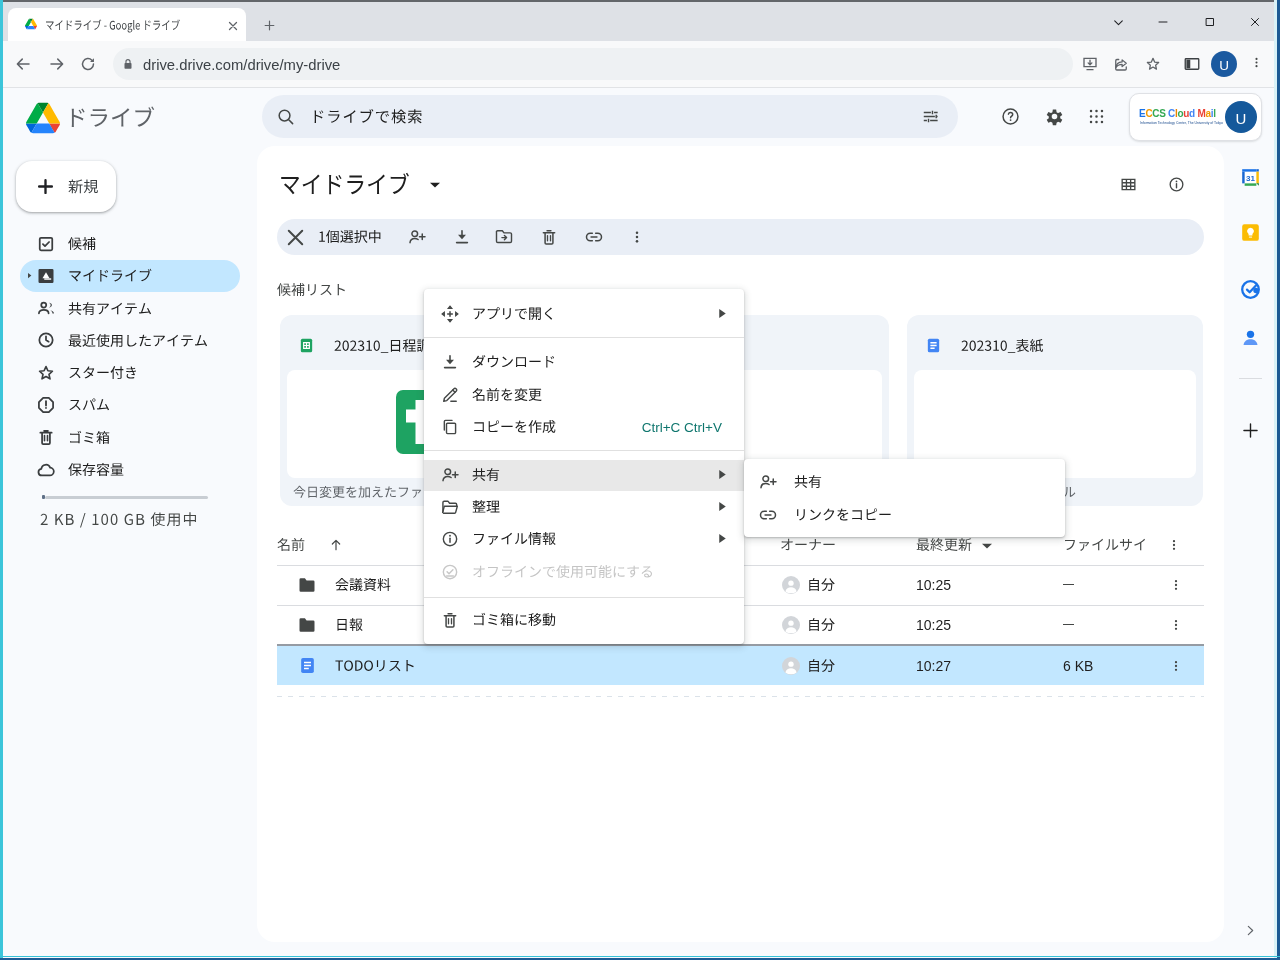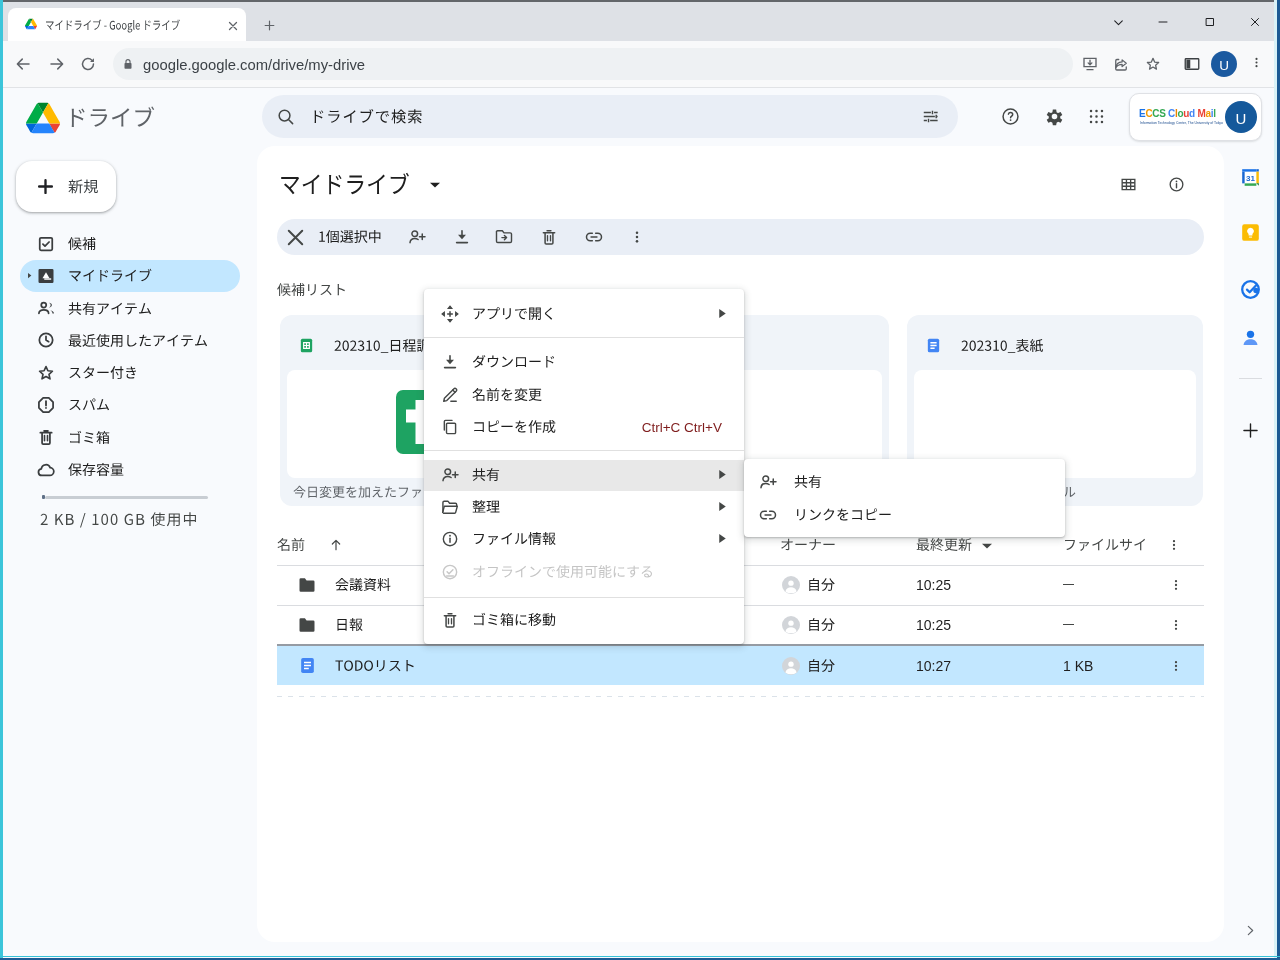"google.google.com/drive/my-drive" span { text: google.google.com/drive/my-drive -> drive.drive.com/drive/my-drive }
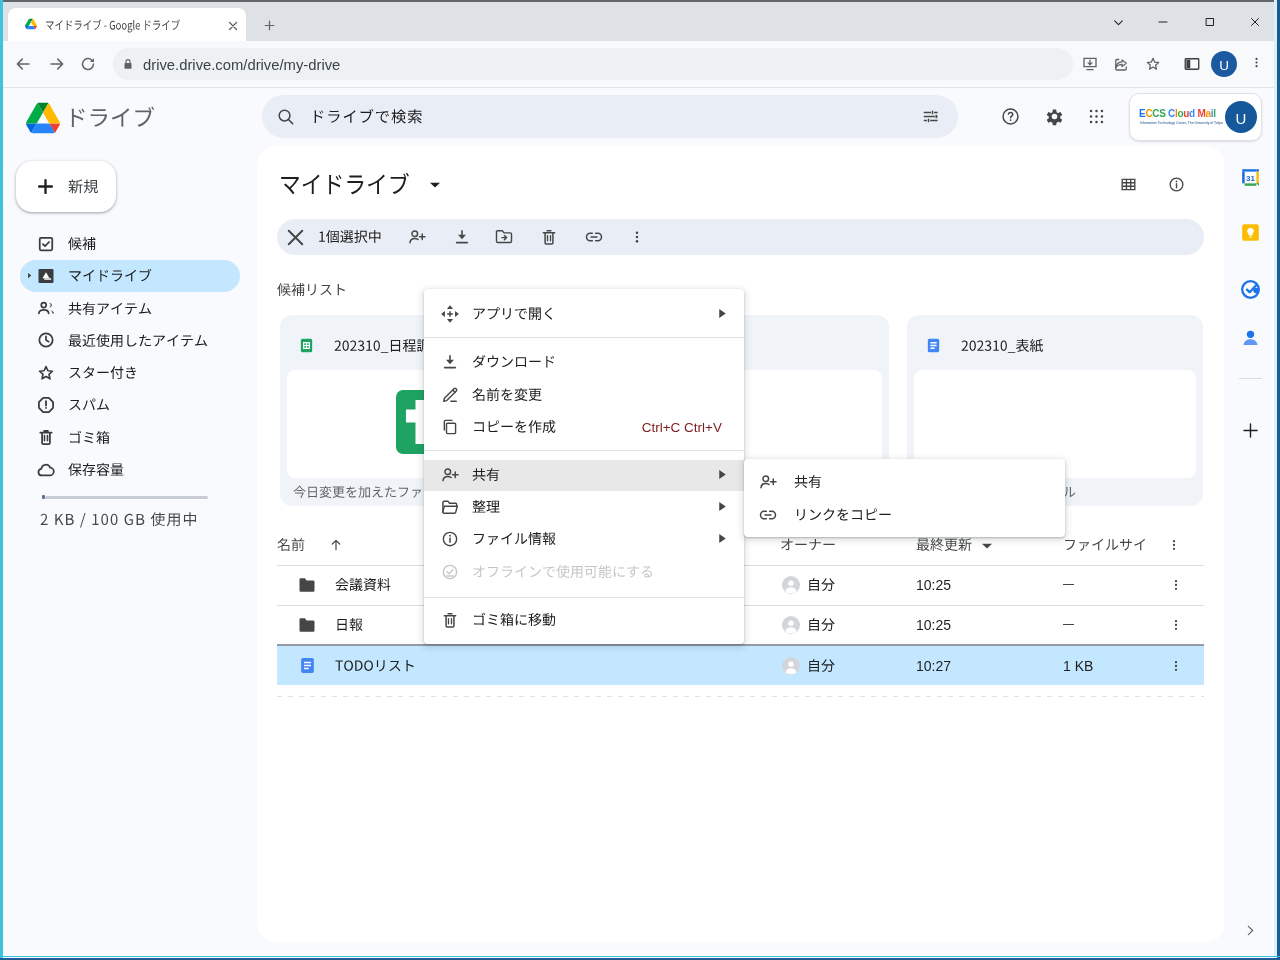"Ctrl+C Ctrl+V" div { color: #7f1d1d -> #0f766e }
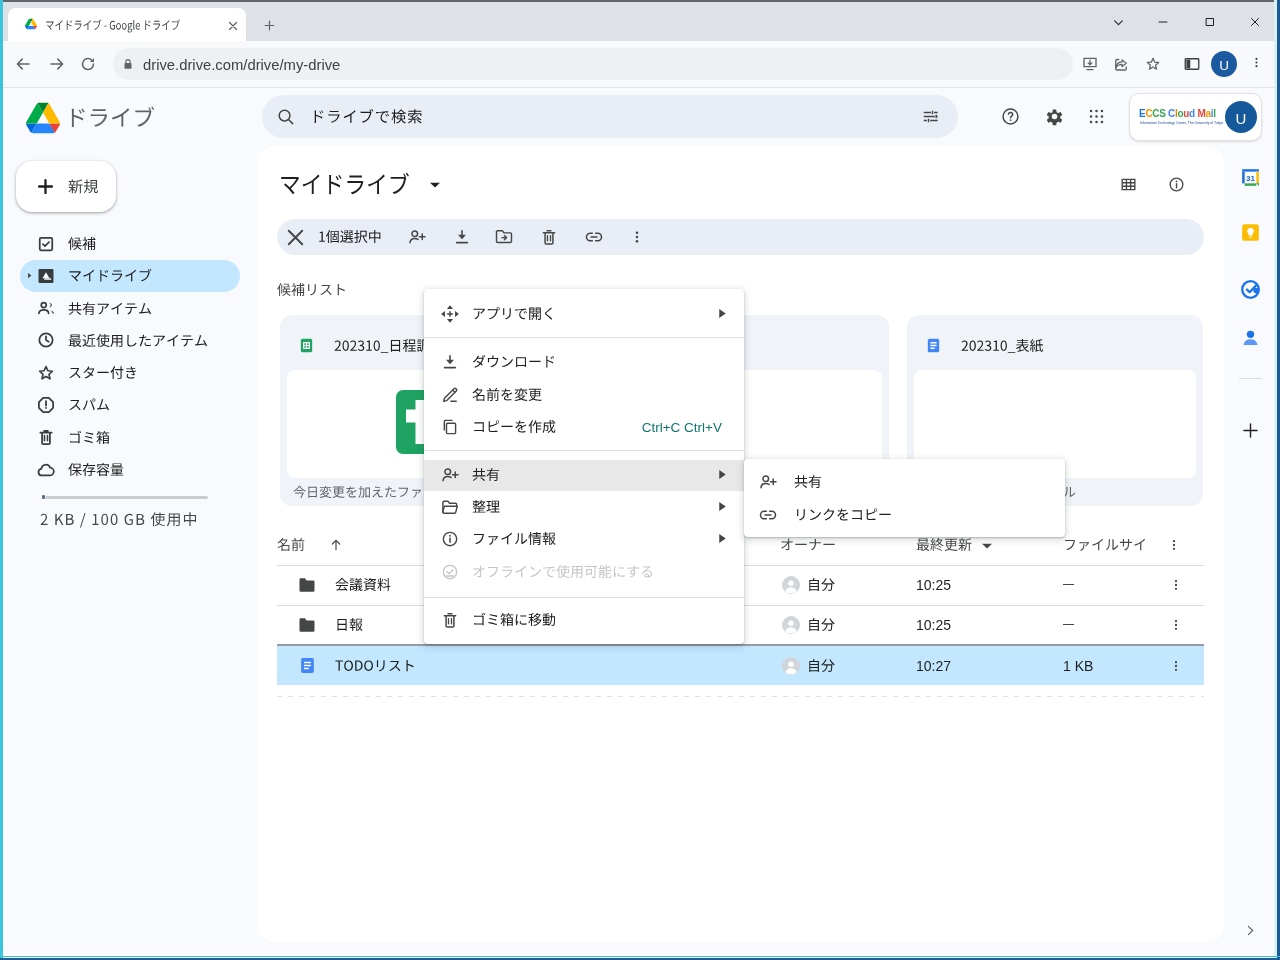"1 KB" span { text: 1 -> 6 }
